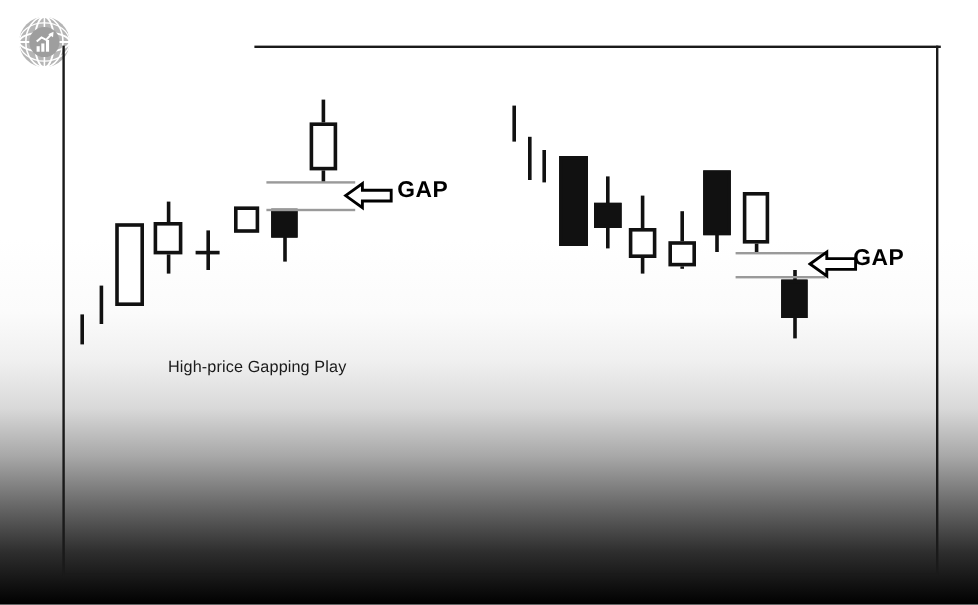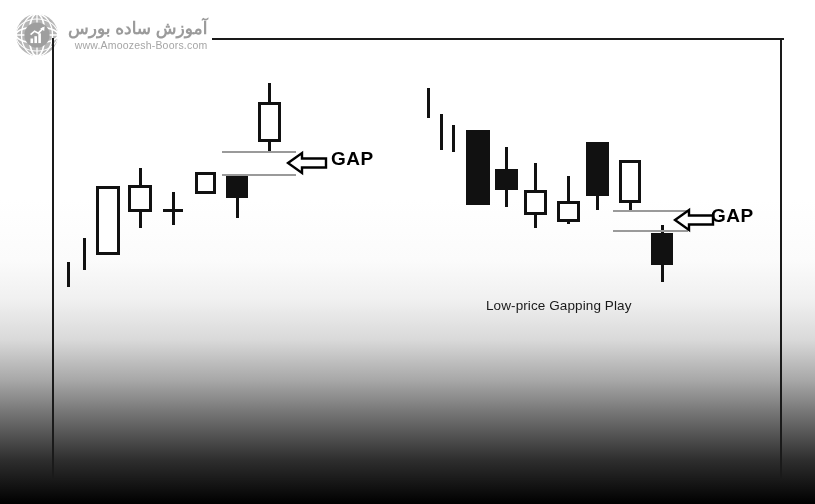"آموزش ساده بورس" div { html: <div> <div>آموزش ساده بورس</div> <div>www.Amoozesh-Boors.com</div> </div> -> none }
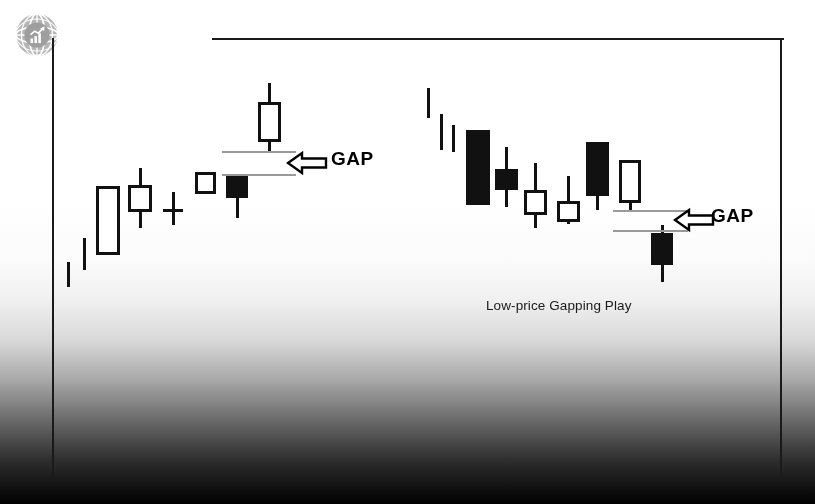"High-price Gapping Play" div.chart-label { html: none -> <div>High-price Gapping Play</div> }
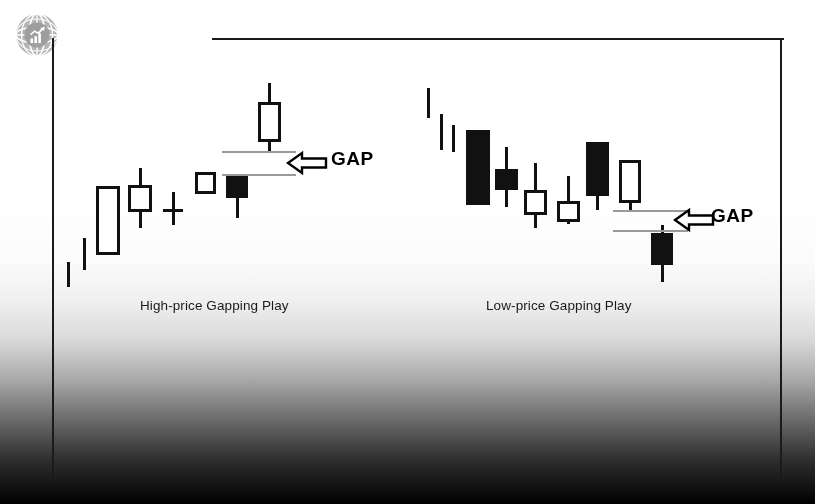"Low-price Gapping Play" div.chart-label { html: <div>Low-price Gapping Play</div> -> none }
